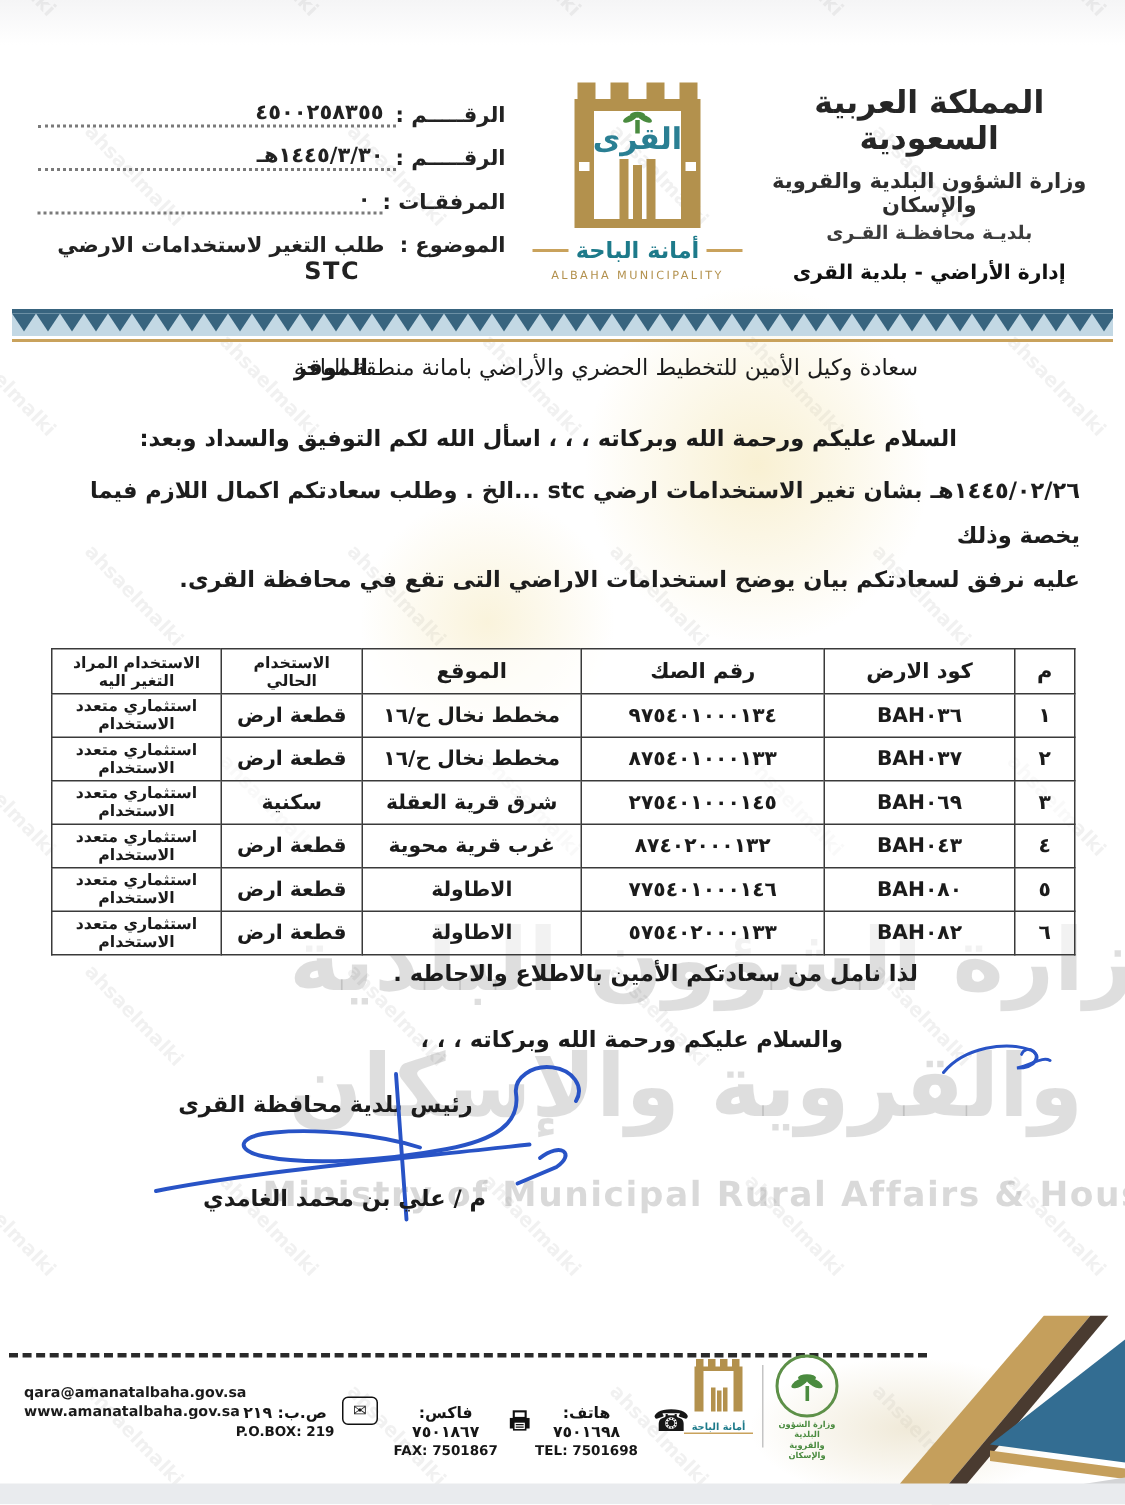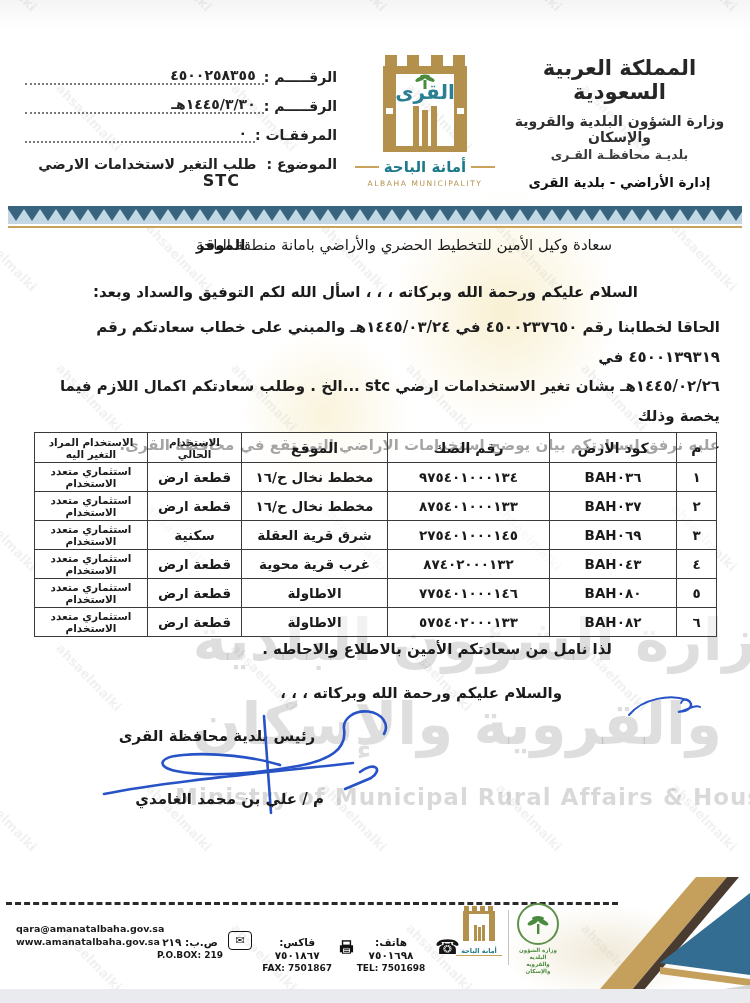"الحاقا لخطابنا رقم ٤٥٠٠٢٣٧٦٥٠ في" div { html: <div>الحاقا لخطابنا رقم ٤٥٠٠٢٣٧٦٥٠ في ١٤٤٥/٠٣/٢٤هـ والمبني على خطاب سعادتكم رقم ٤٥٠٠١٣٩٣١٩ في</div> -> none }
